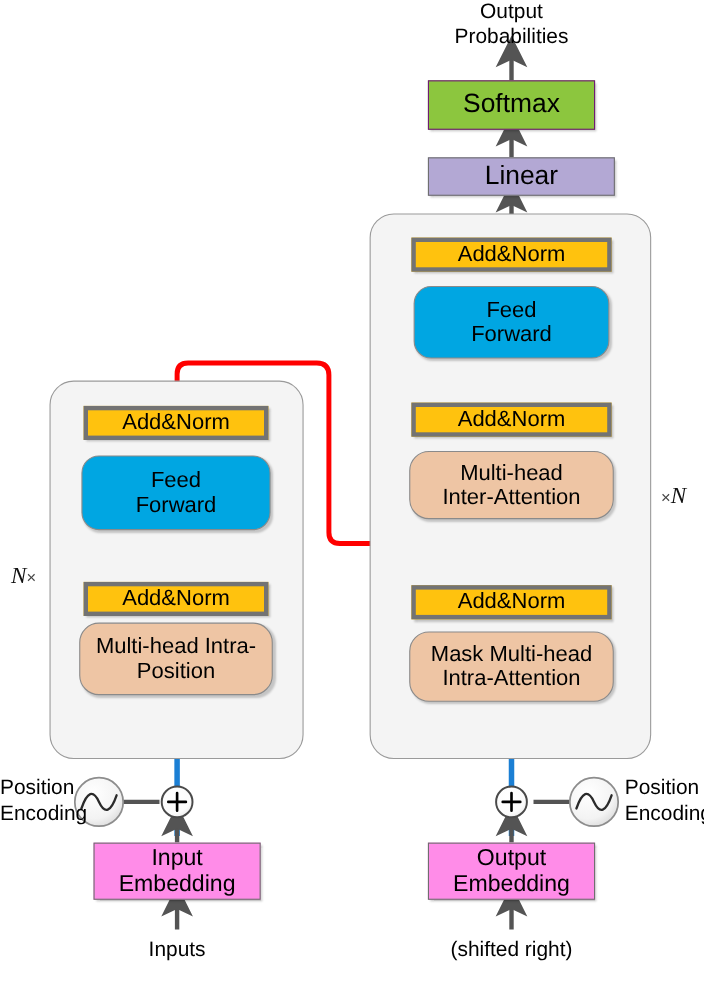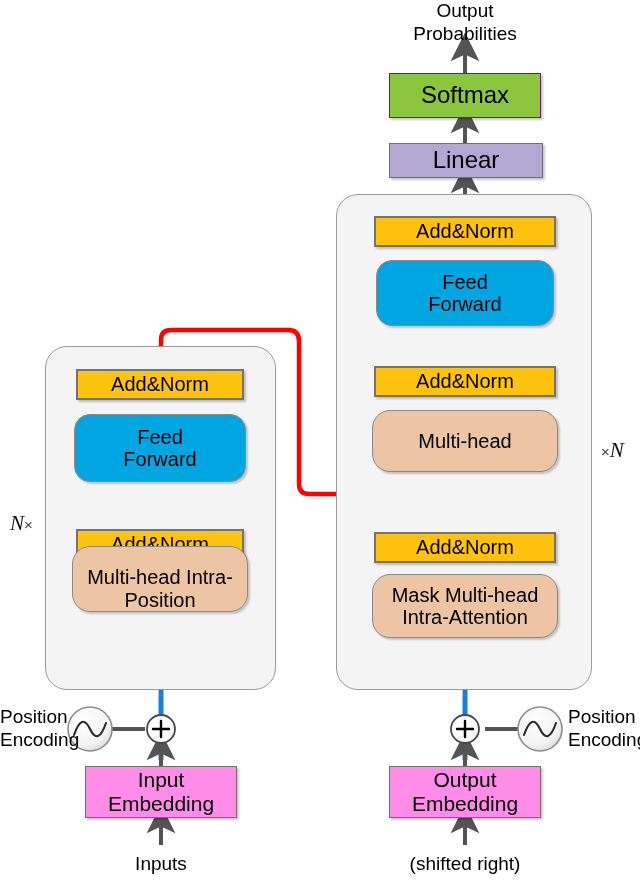"Linear" div.node { width: 154px -> 170px }
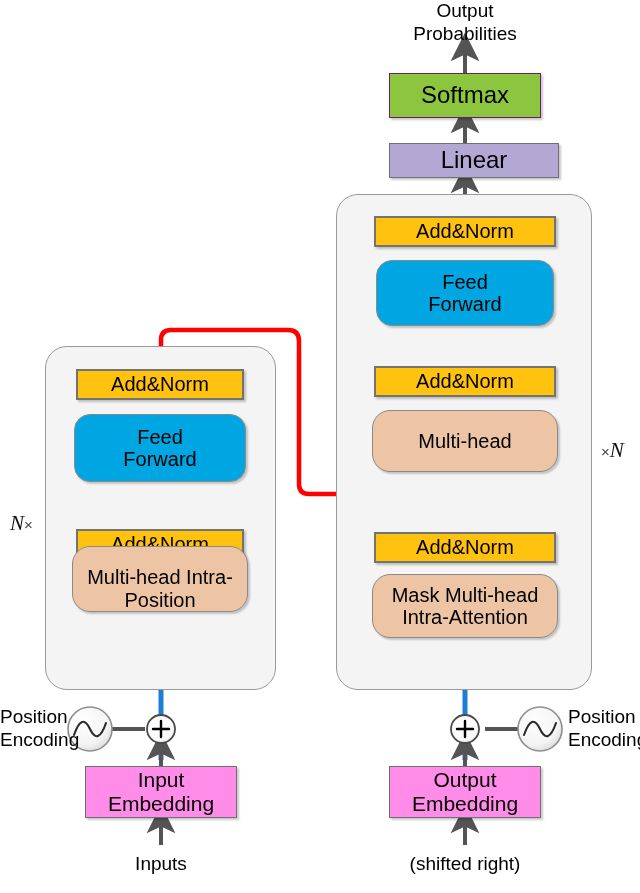"Add&Norm" .blk-addnorm { border: 2px solid #737373 -> 4px solid #737373 }
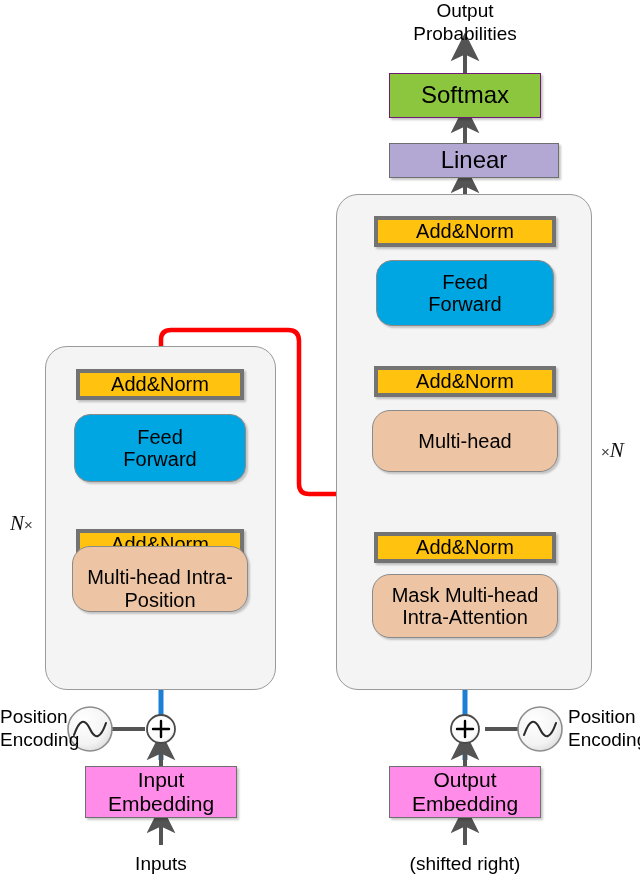"Inter-Attention" span { html: none -> <span>Inter-Attention</span> }
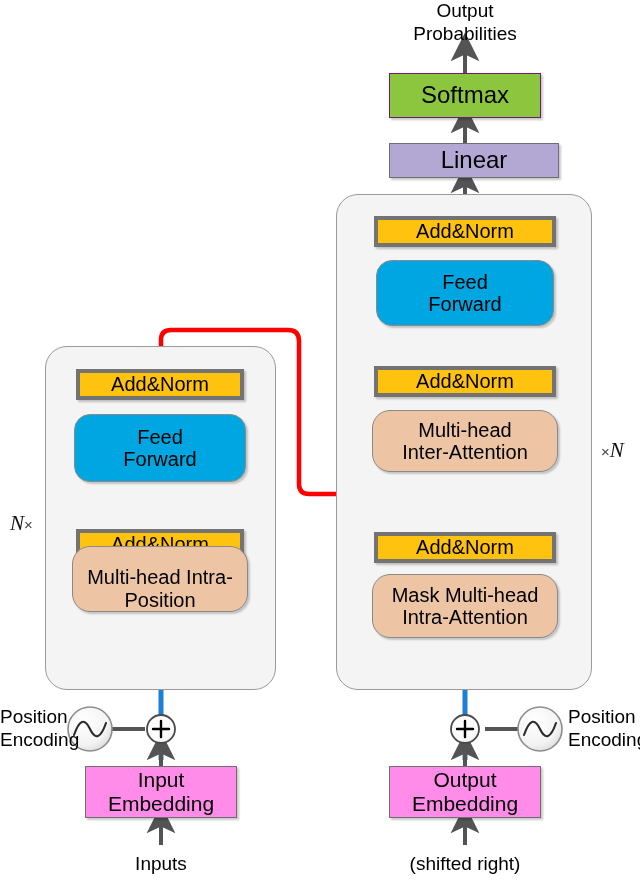"Multi-head Intra-" div.node { align-items: flex-end -> none; top: 546px -> 566px }
